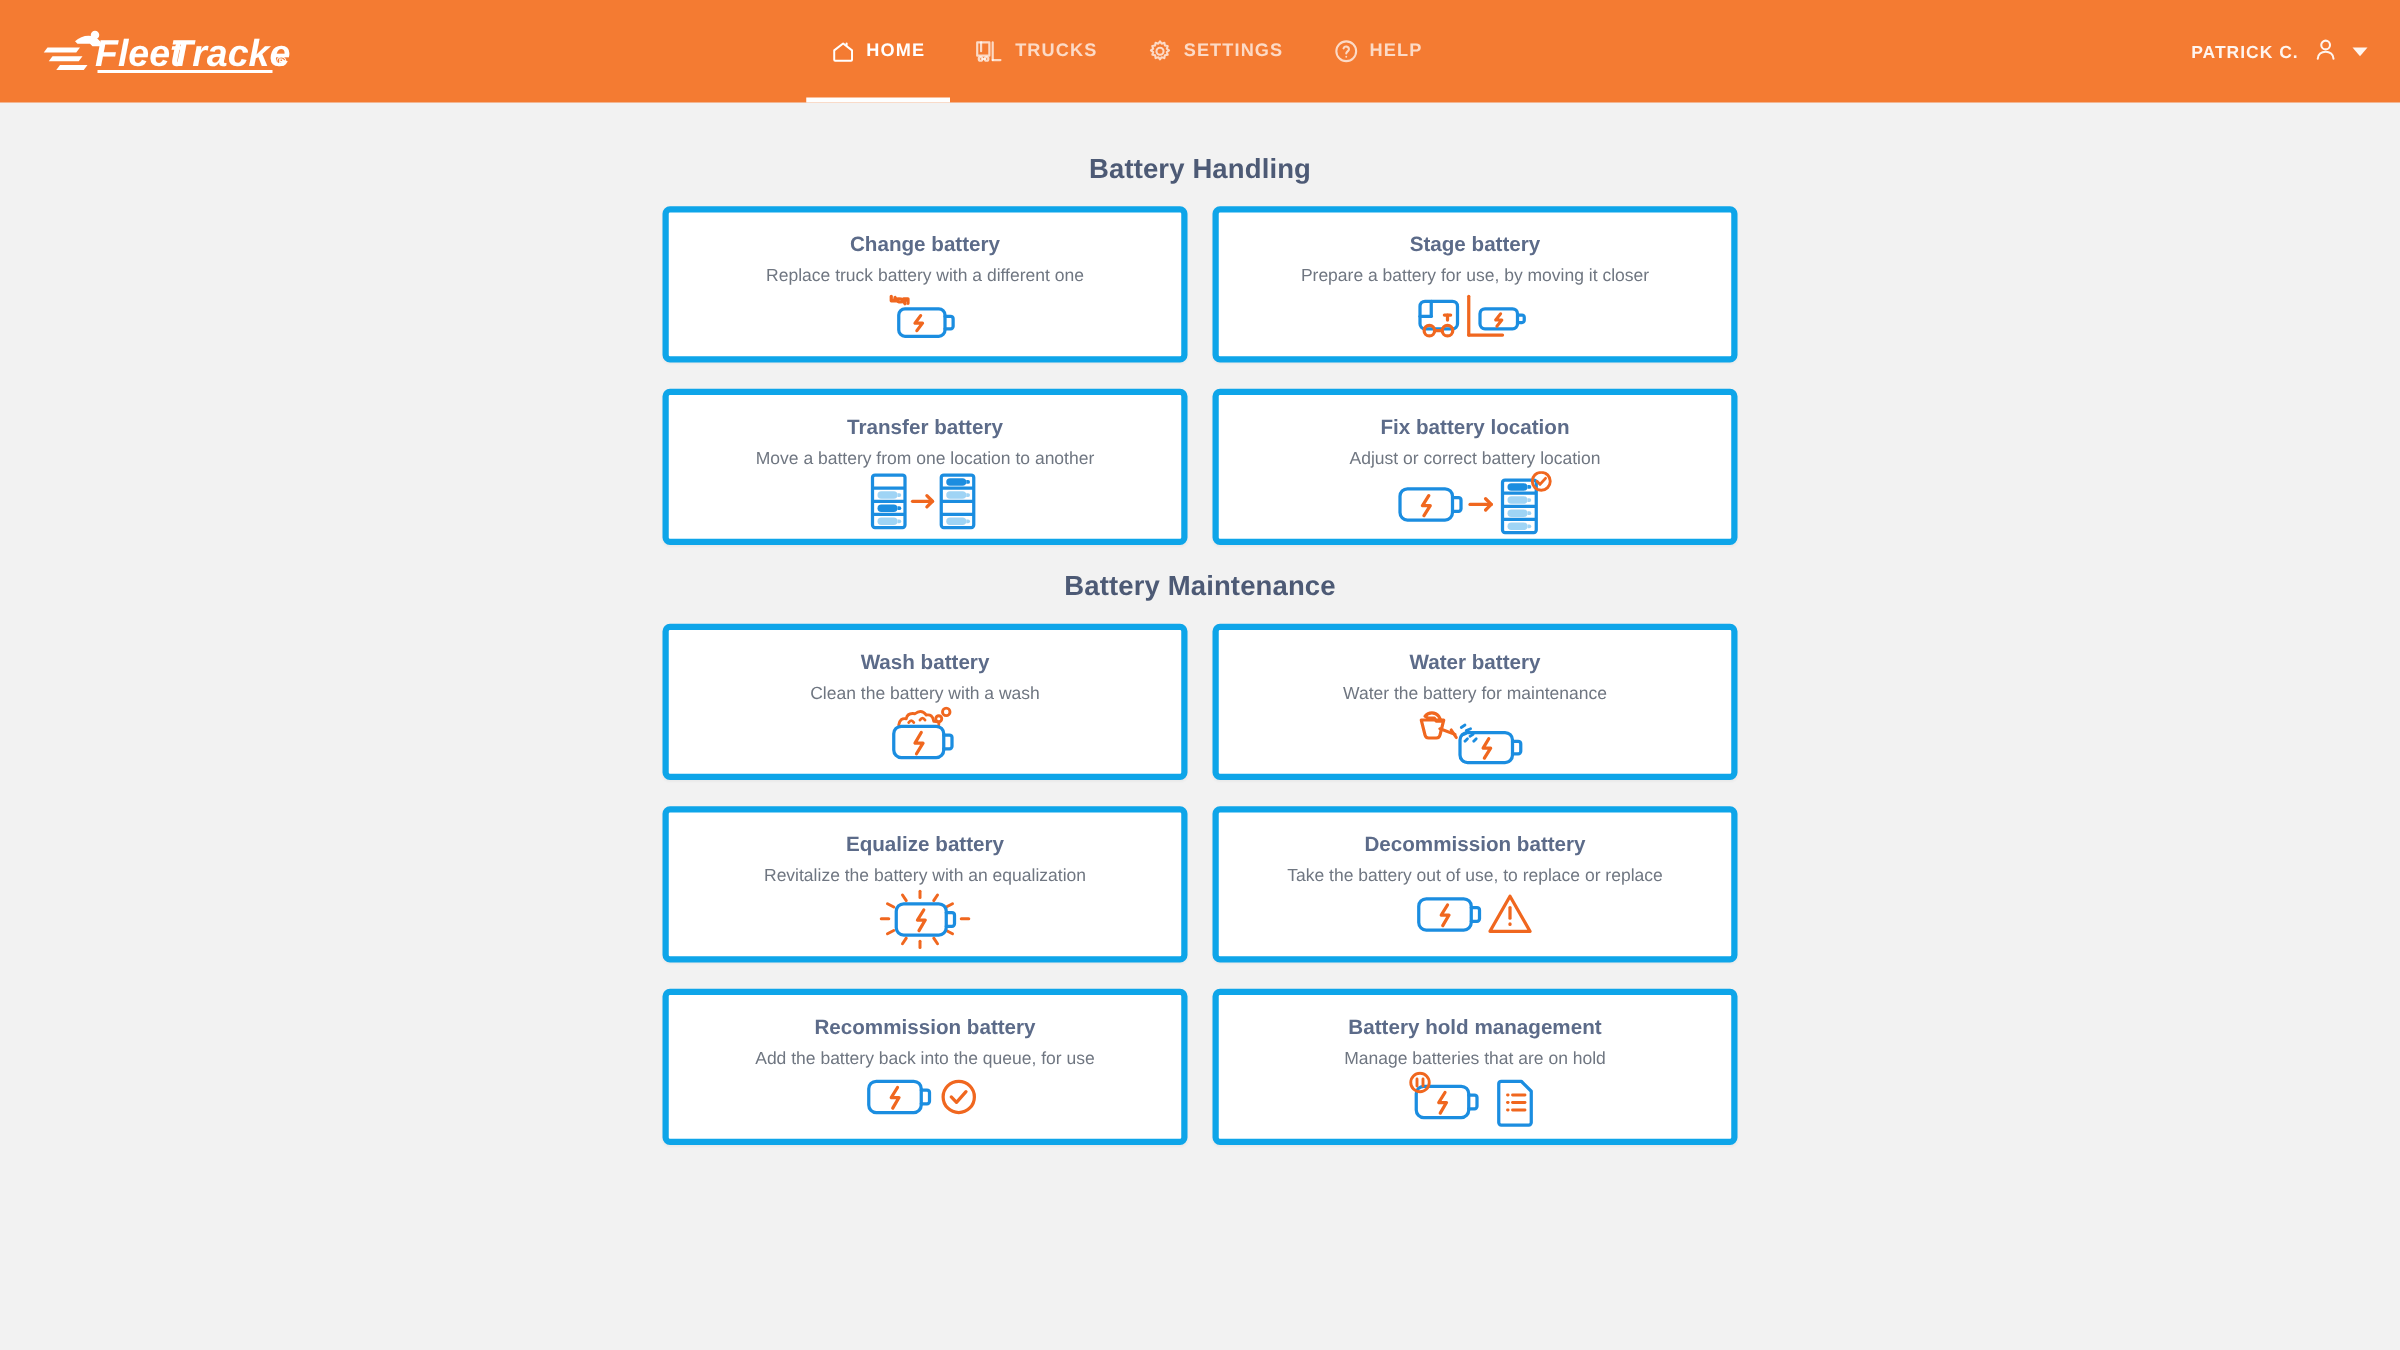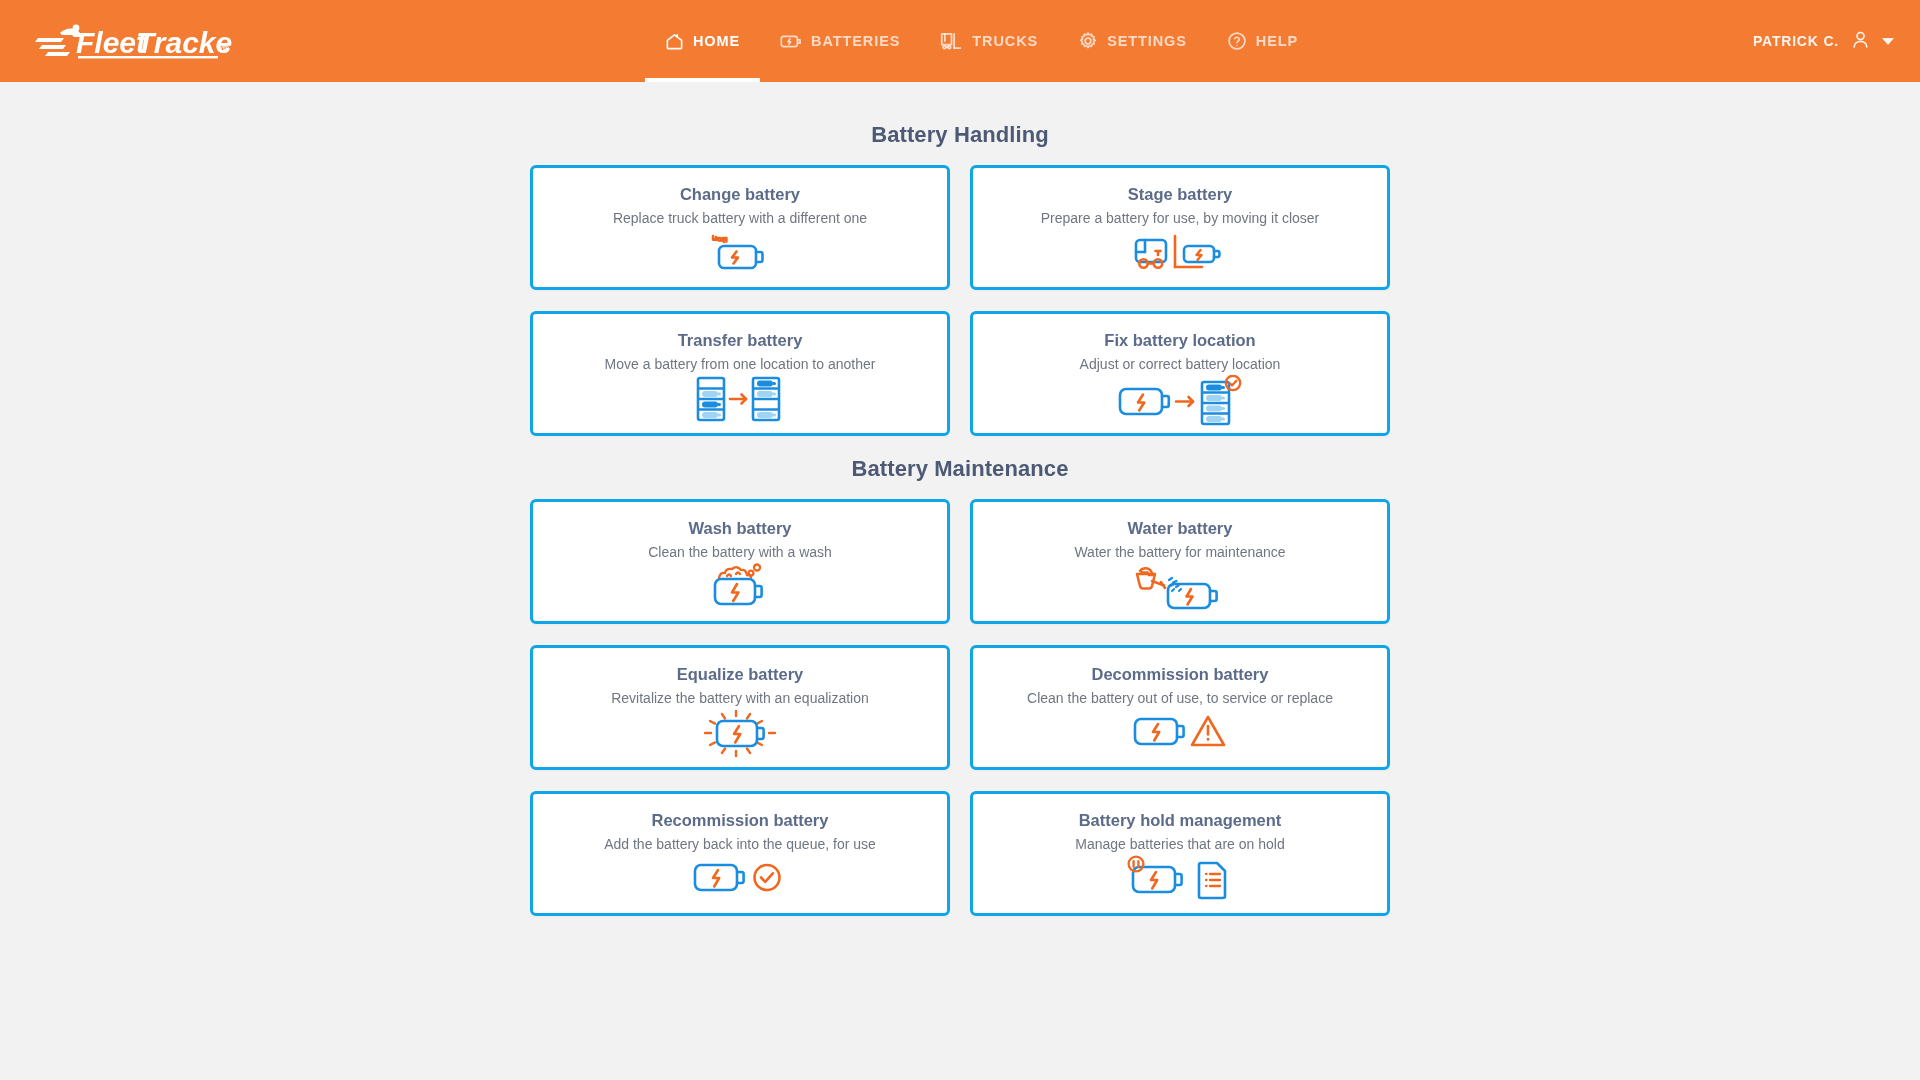"BATTERIES" div.navitem { html: <div> <span> <svg> <rect></rect> <path></path> <path></path> </svg> </span> <span>BATTERIES</span> </div> -> none }
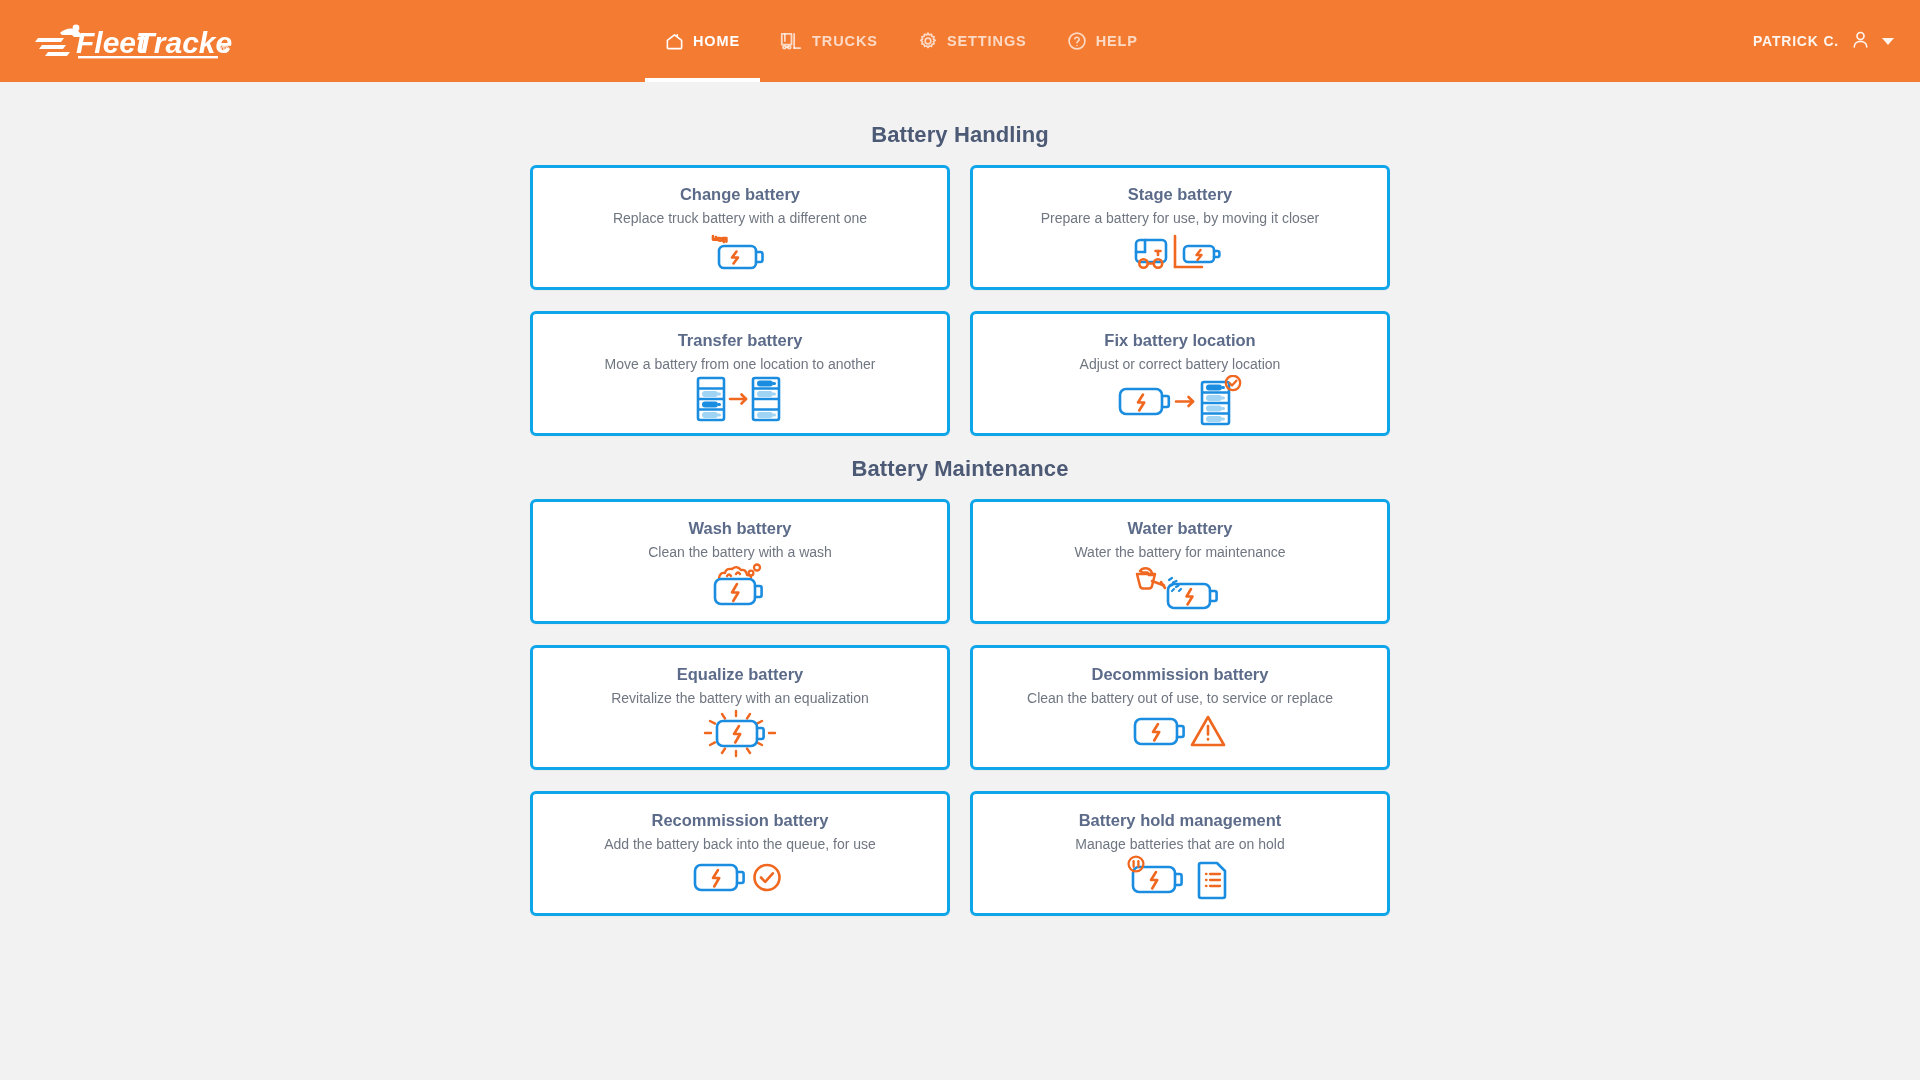"Change battery" .card { border: 3px solid #0ea5e9 -> 5px solid #0ea5e9 }
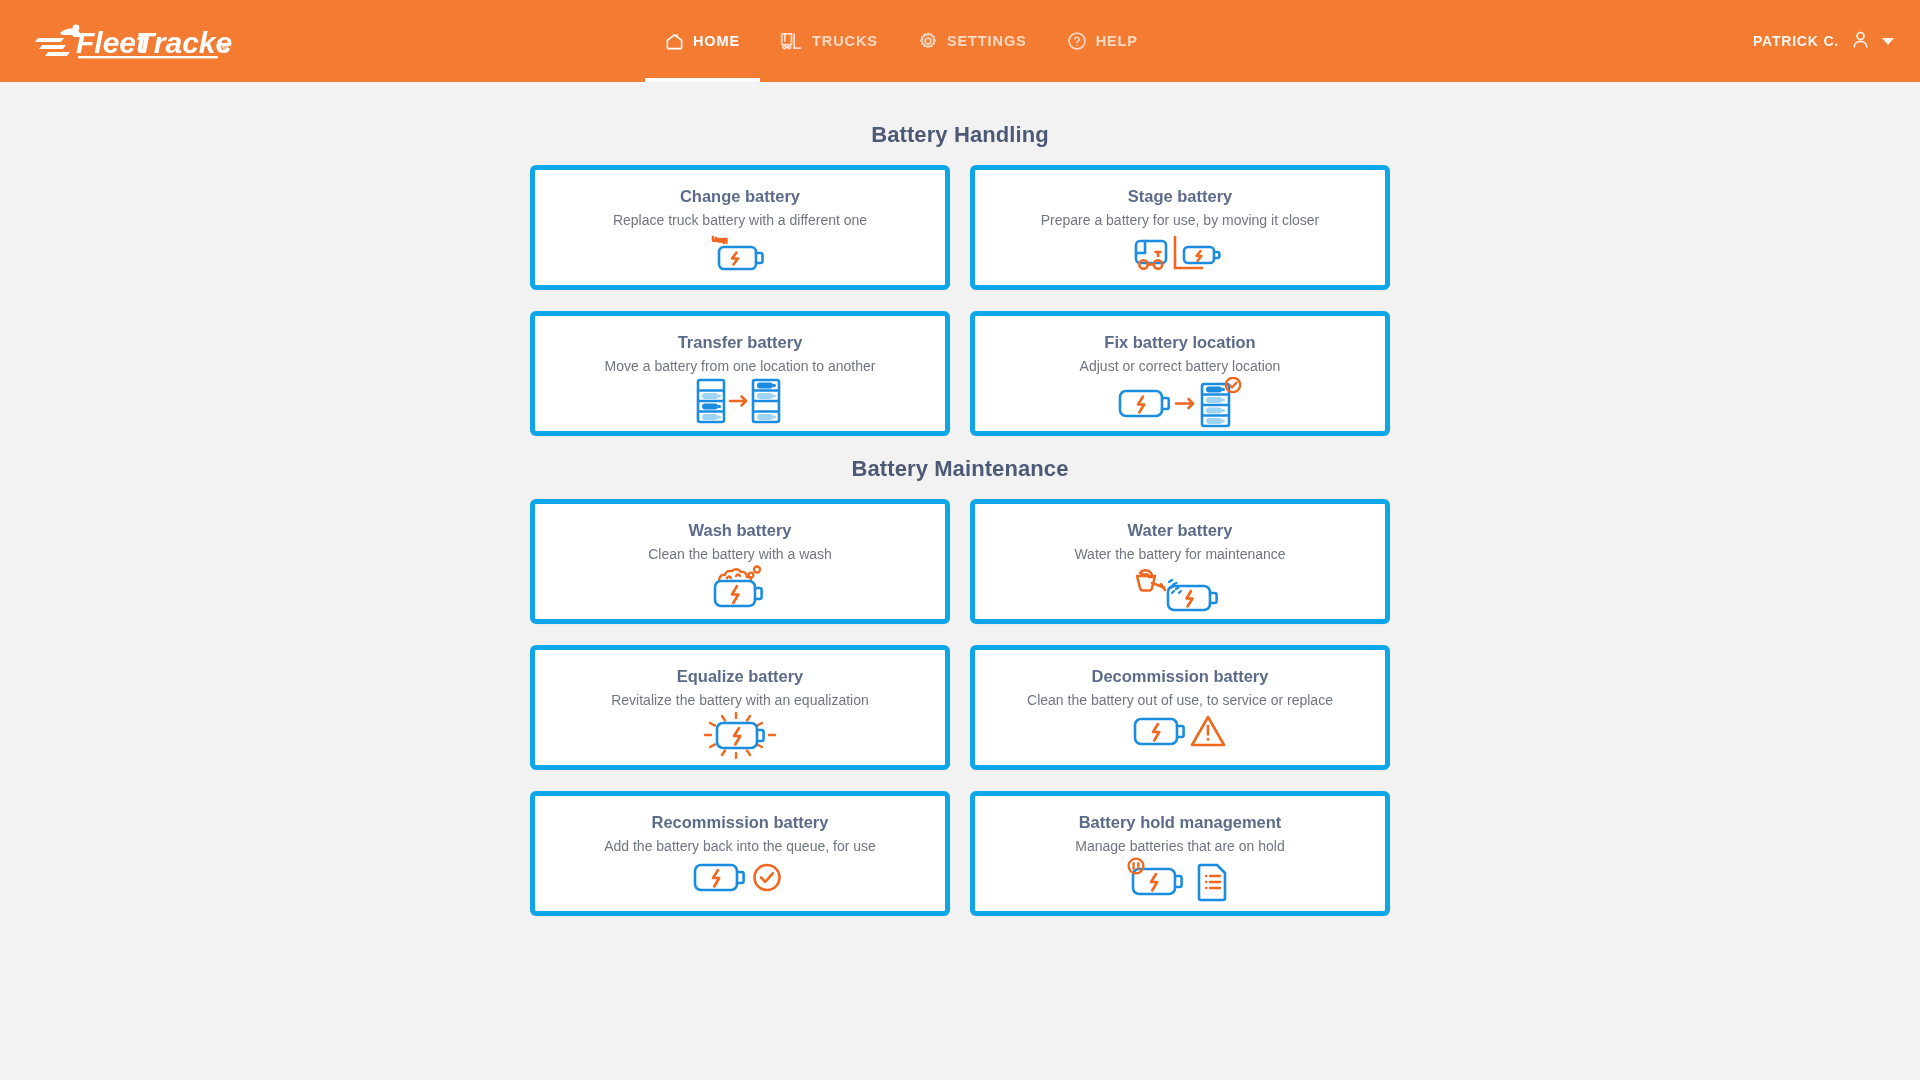"Clean the battery out of" div.card-desc { text: Clean the battery out of use, to service -> Take the battery out of use, to replace }
